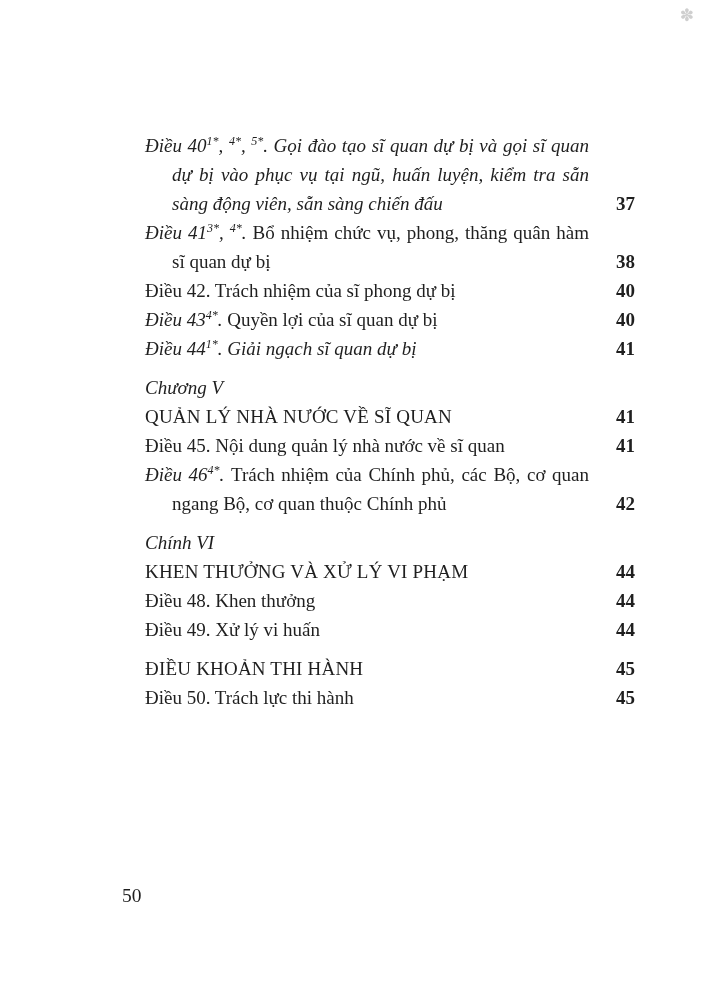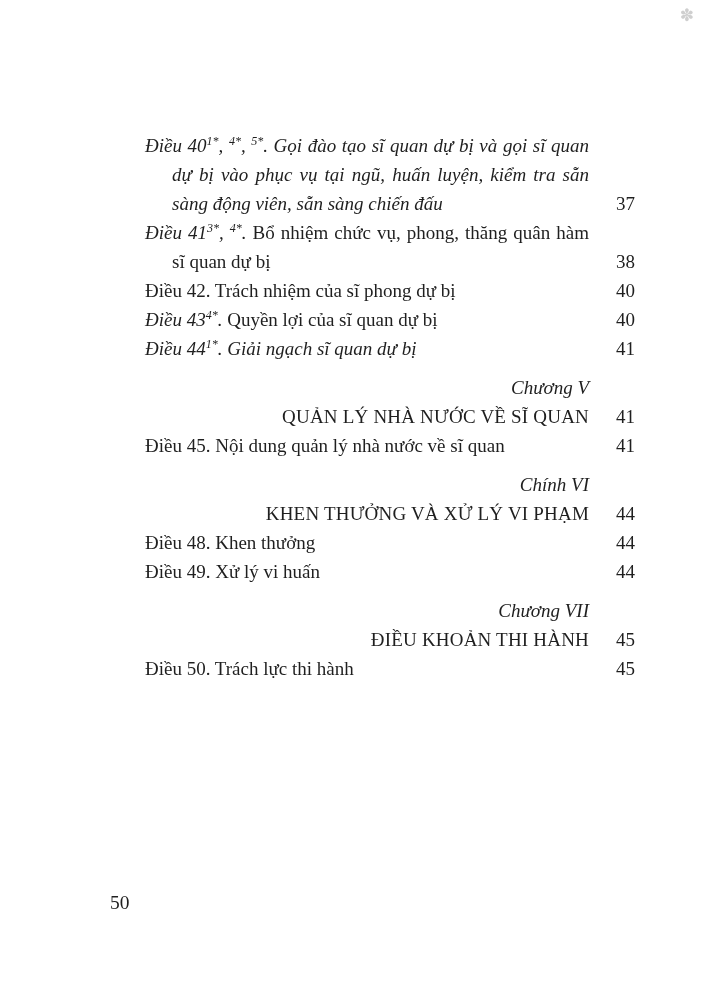"37" .pagenum { font-weight: none -> bold }
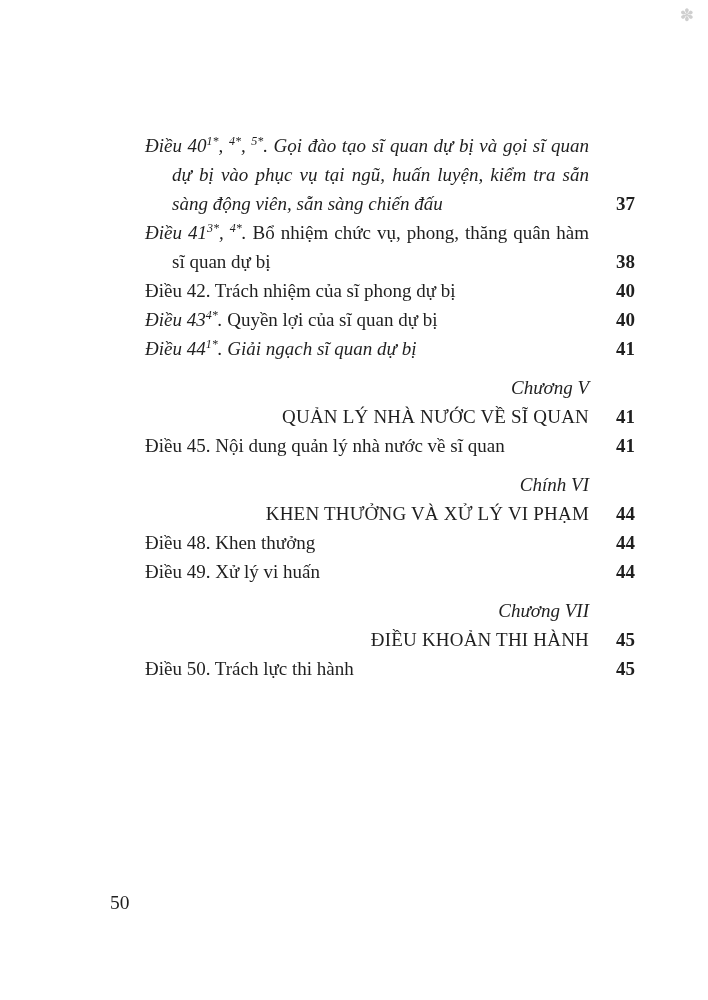"Chương V" .chapter .text { text-align: right -> left }
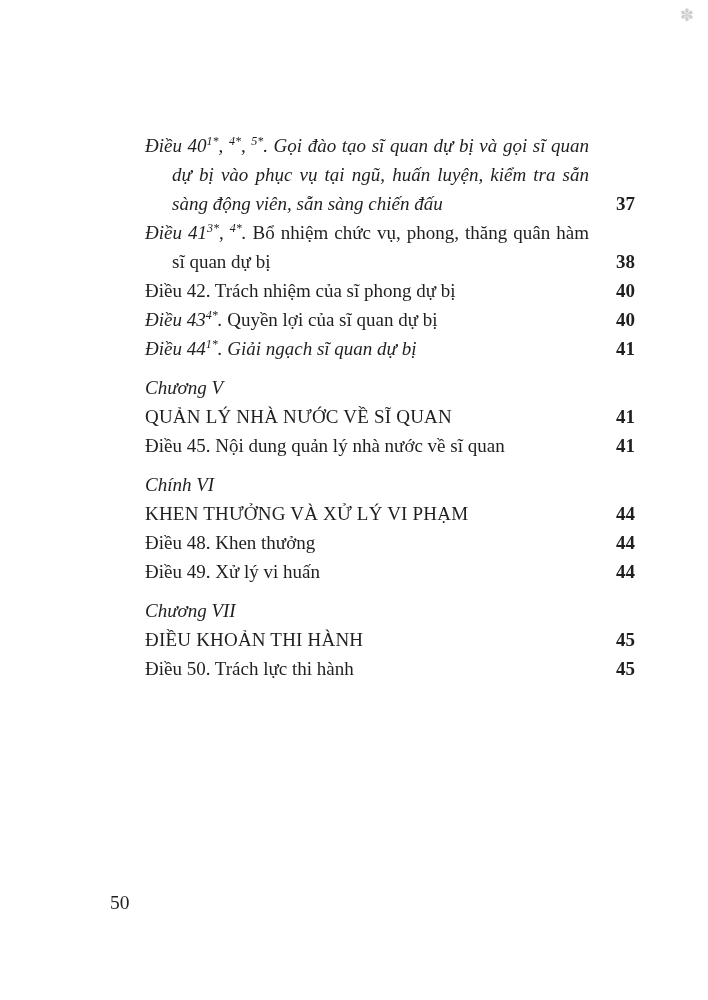"Điều 464*. Trách nhiệm của" div.row { html: none -> <div> <div><span>Điều 46<span>4*</span>. </span><span>Trách nhiệm của Chính phủ, các Bộ, cơ quan ngang Bộ, cơ quan thuộc Chính phủ</span></div> <div>42</div> </div> }
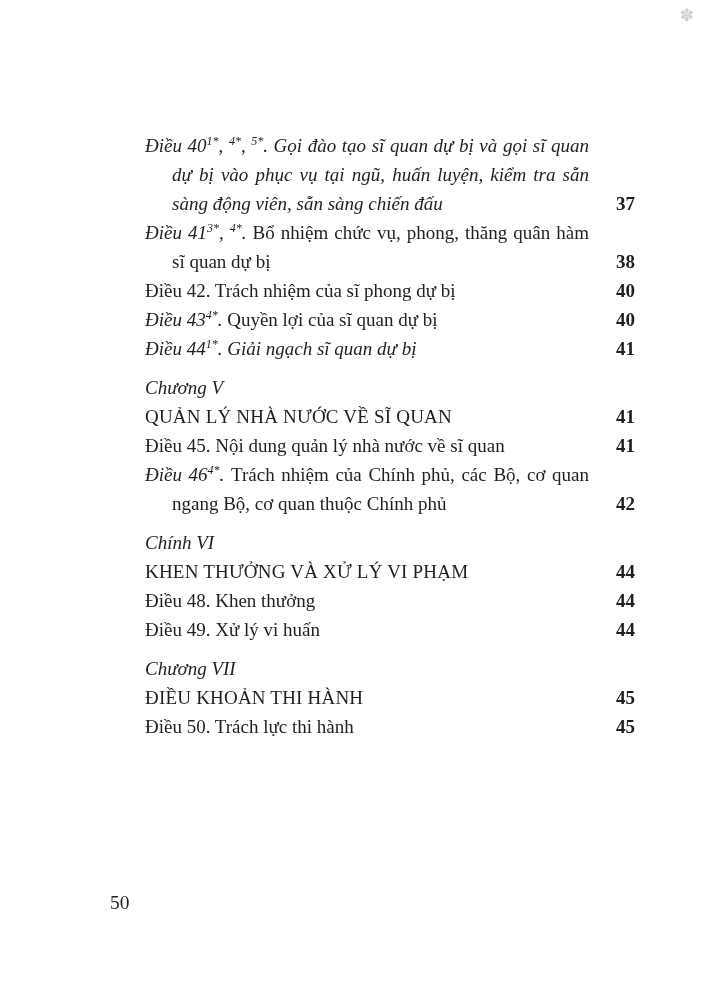"Chương VII" div.row { html: <div> <div>Chương VII</div> <div></div> </div> -> none }
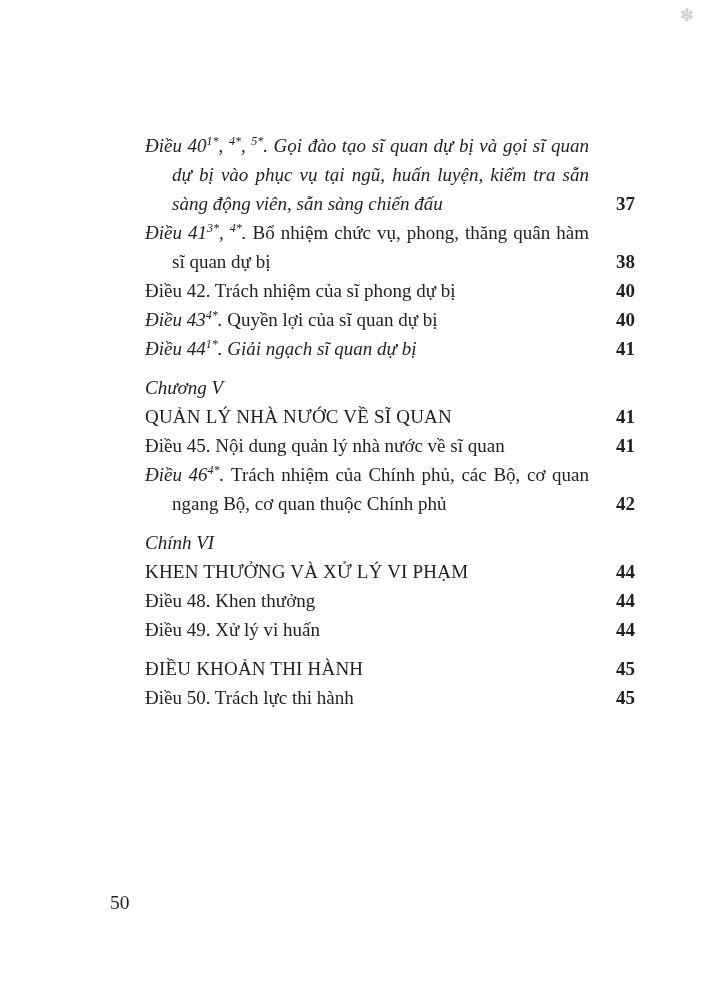"50" .folio { left: 110px -> 122px; margin-top: 7px -> none }
